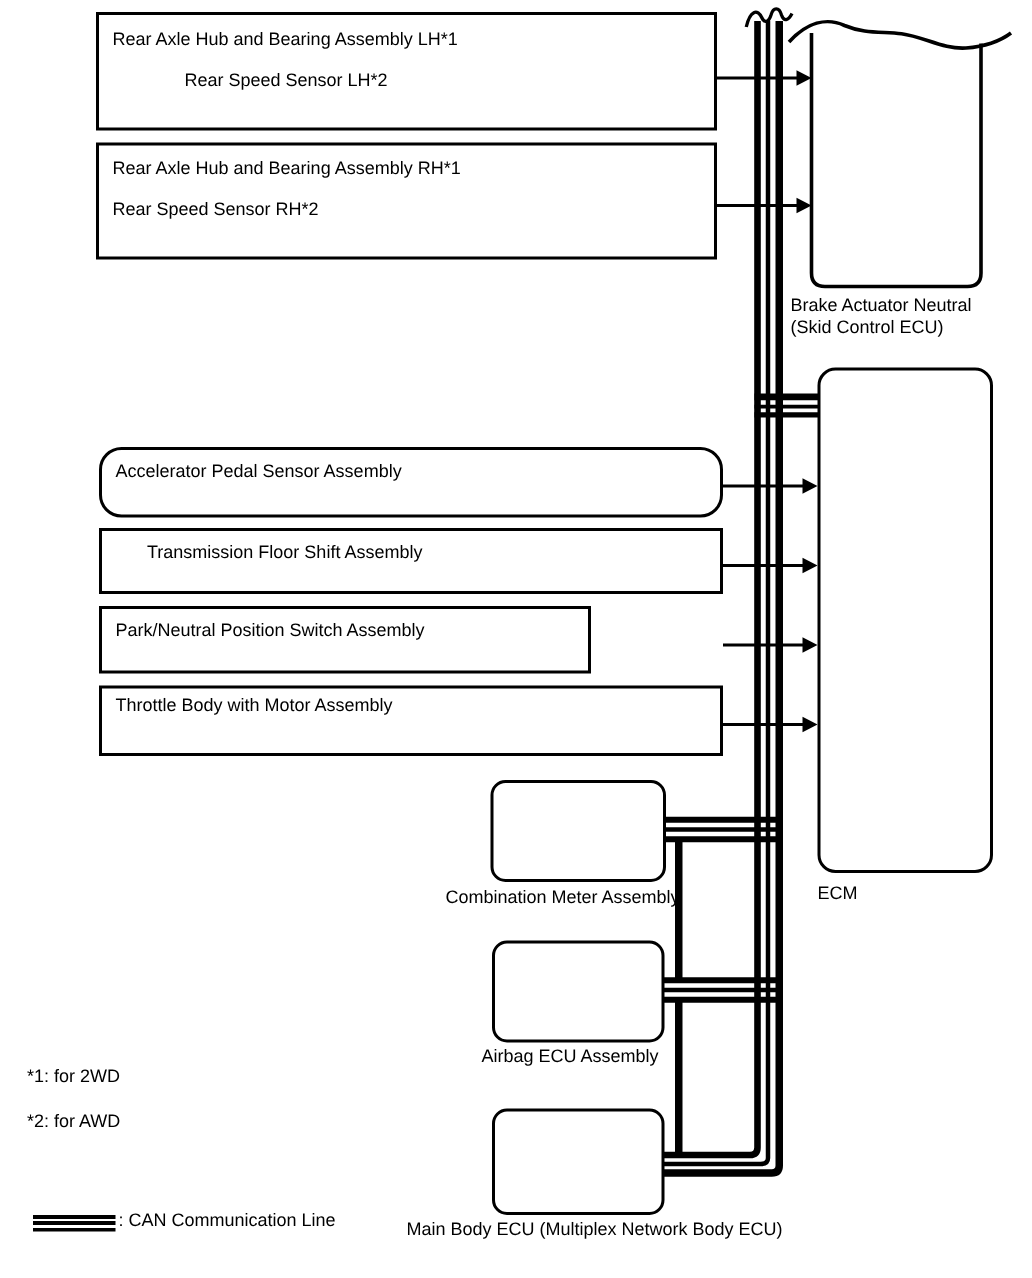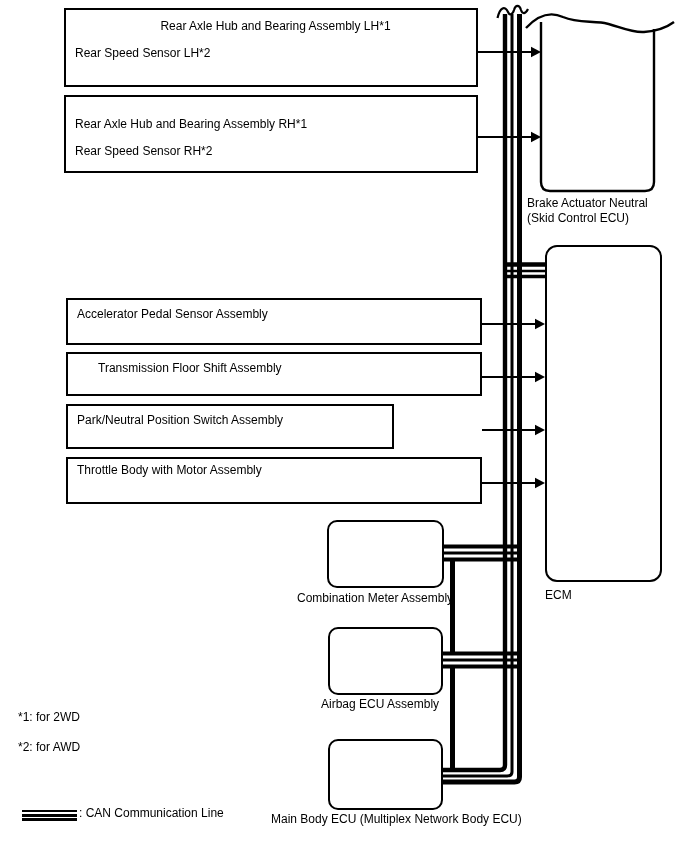"Rear Axle Hub and Bearing Assembly LH*1" div.box-text { text-align: center -> none }
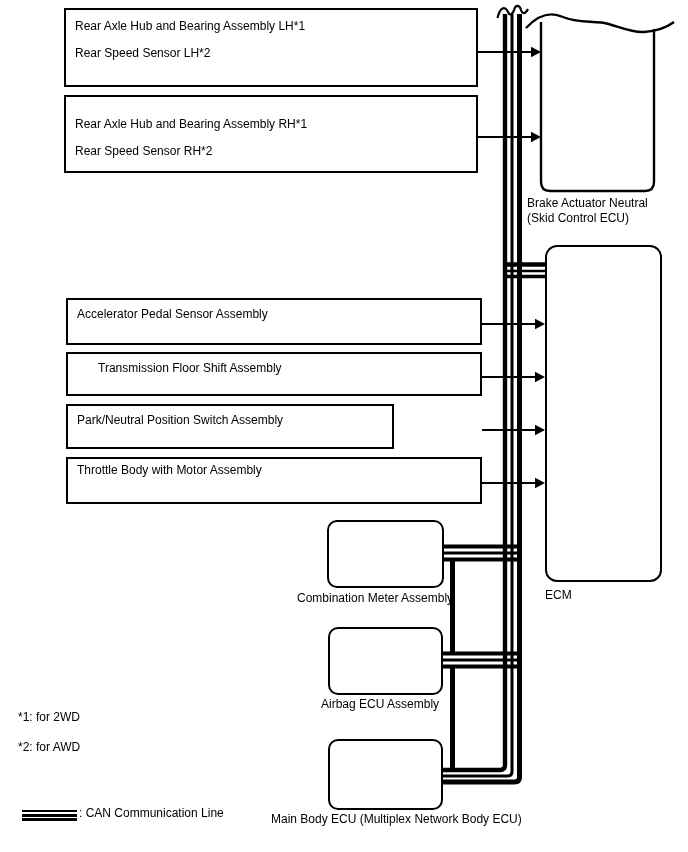"Rear Speed Sensor LH*2" div.box-text { margin-left: none -> 48px }
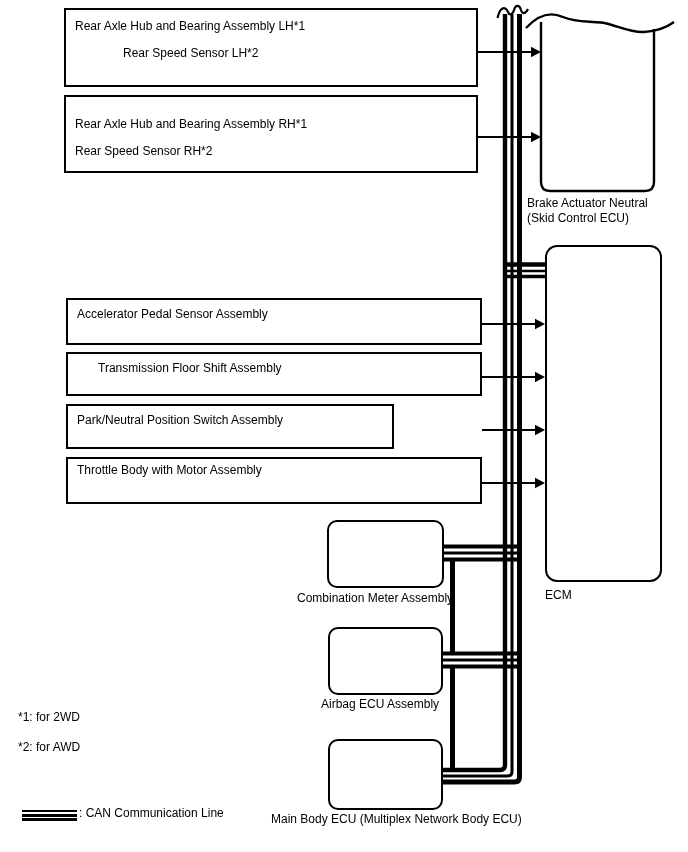"Rear Axle Hub and Bearing Assembly RH*1" div.box-text { padding-top: 20px -> 8px }
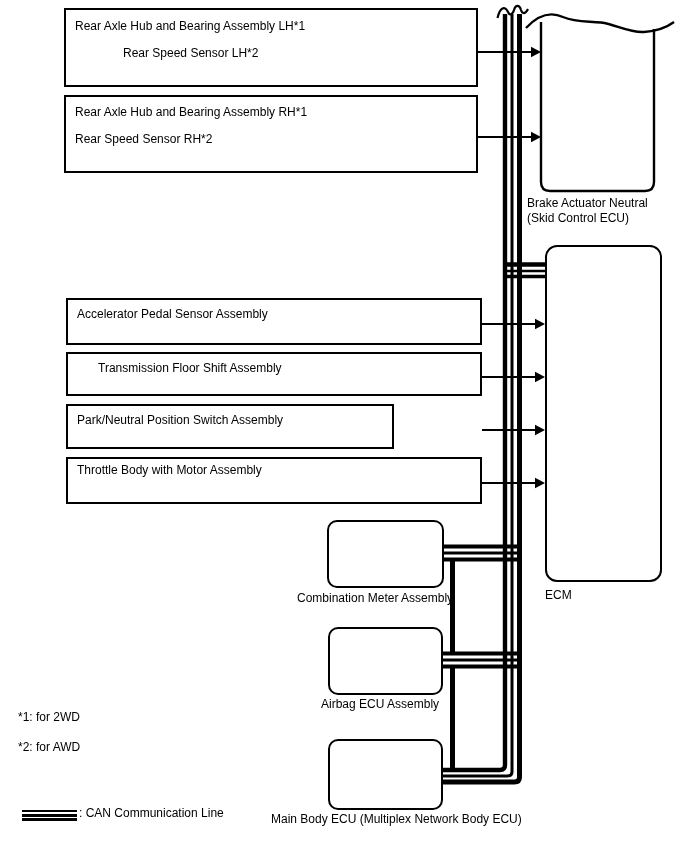"Accelerator Pedal Sensor Assembly" div.rect-box { border-radius: none -> 15px }
